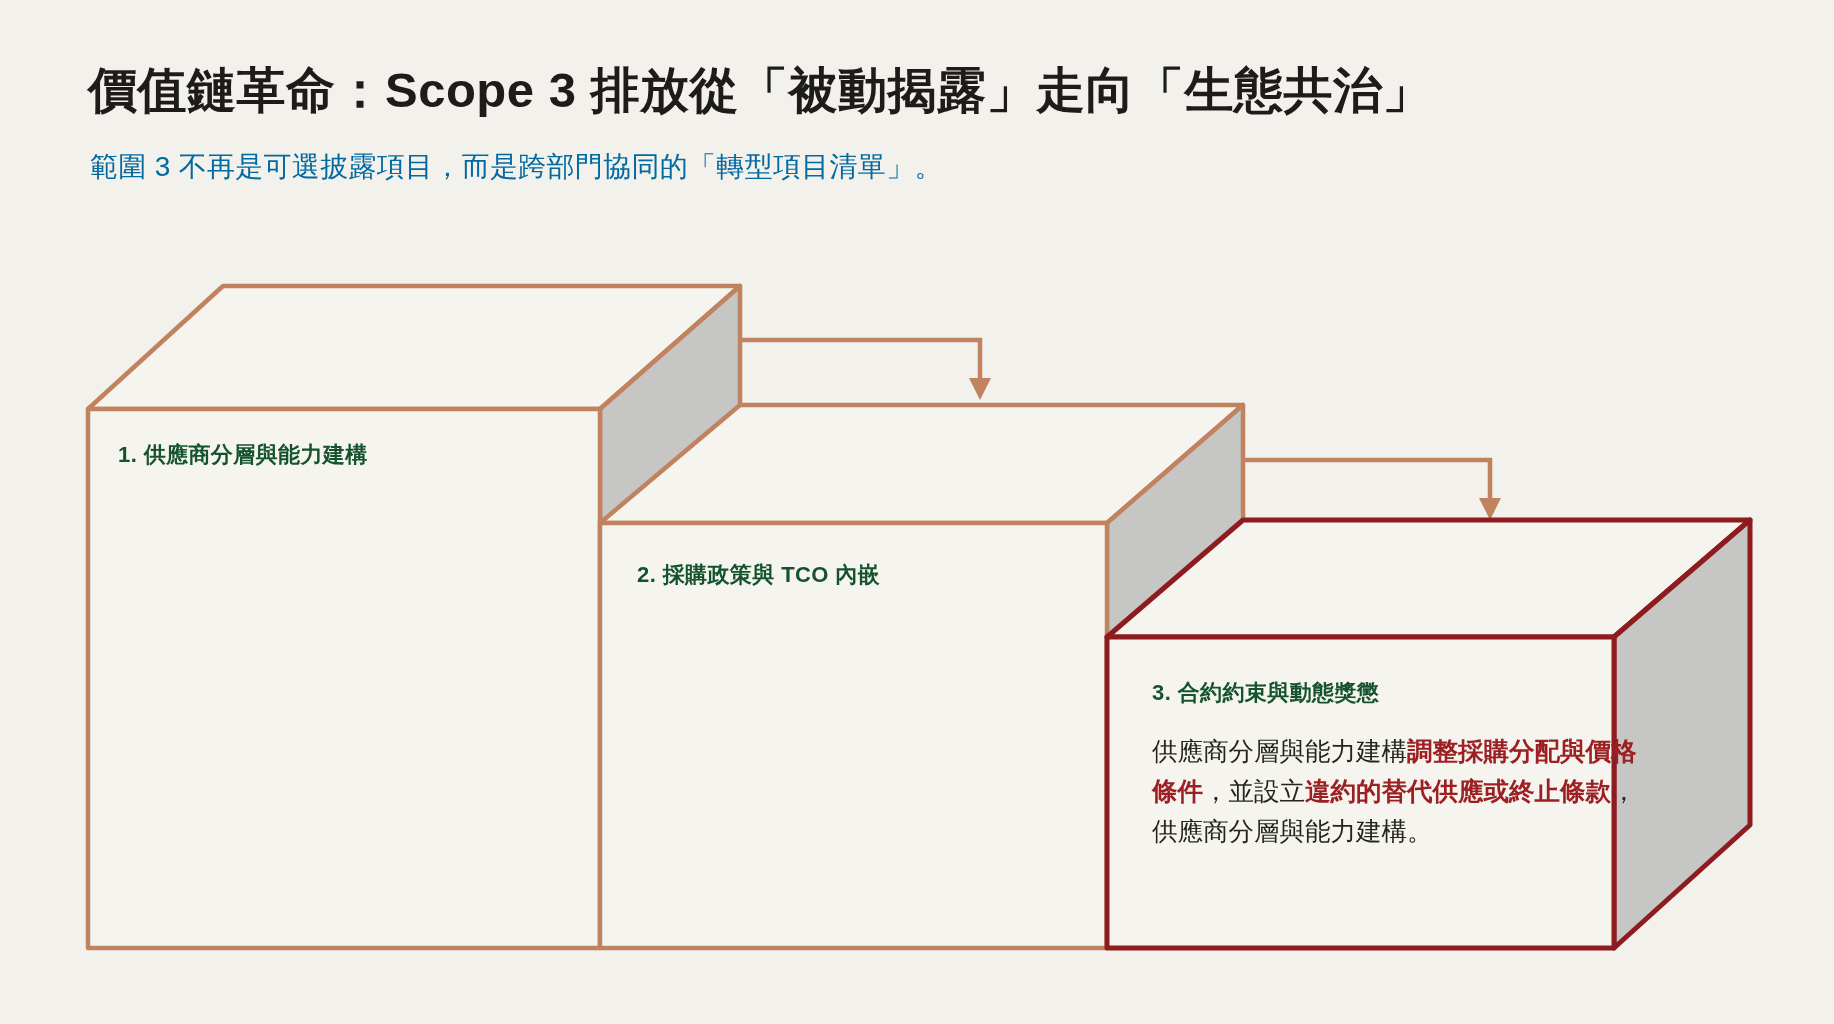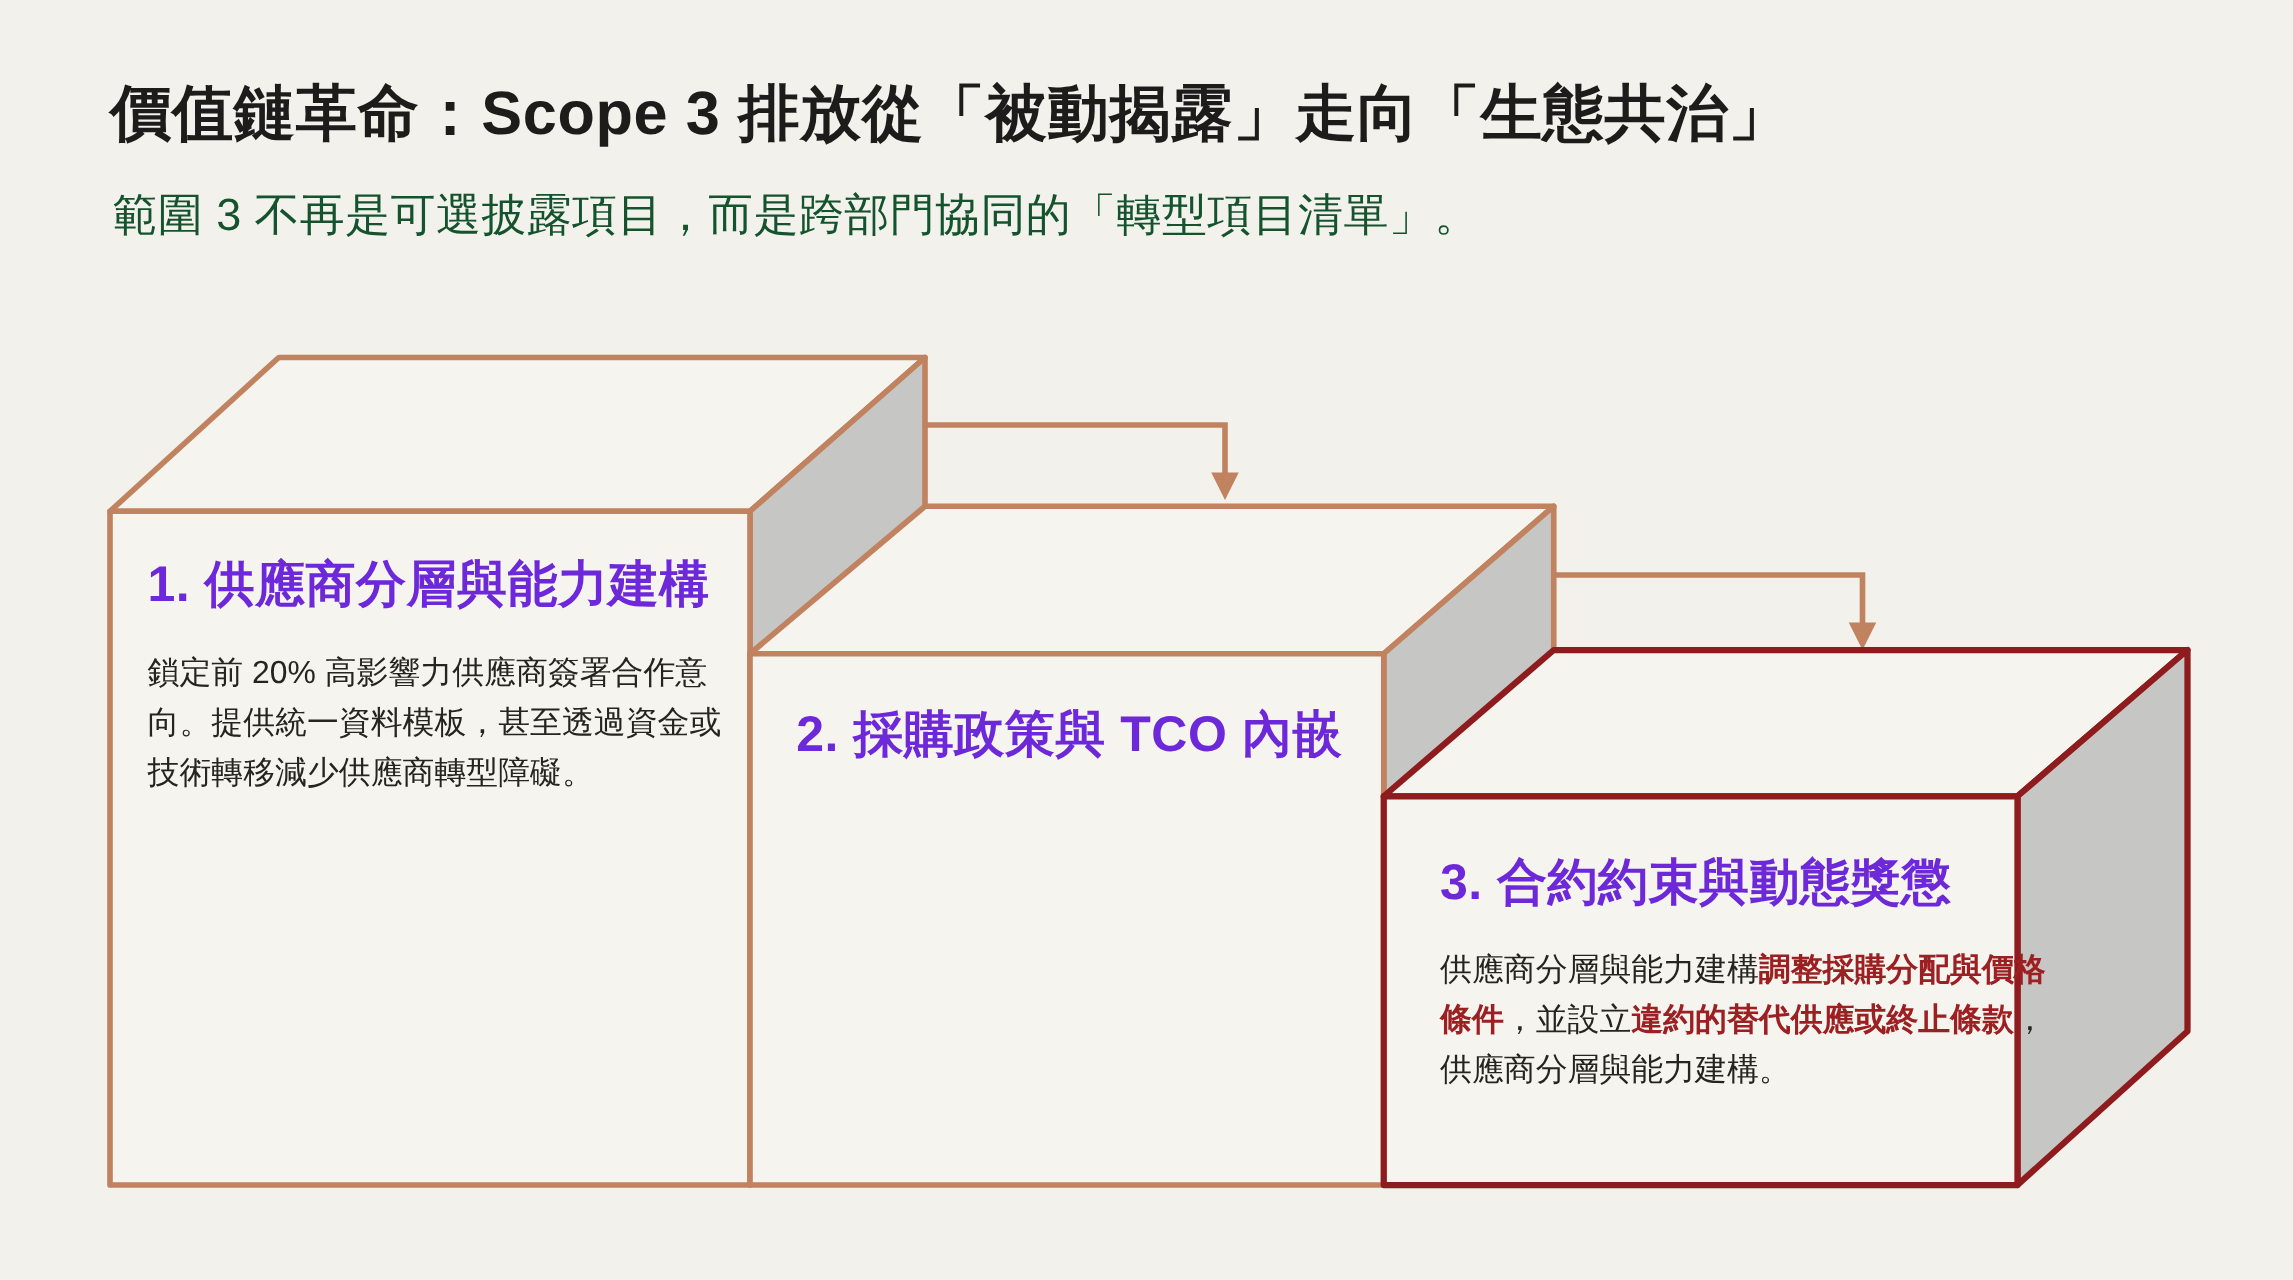"範圍 3 不再是可選披露項目，而是跨部門協同的「轉型項目清單」。" .subtitle { color: #14532d -> #0369a1; font-size: 36px -> 28px }
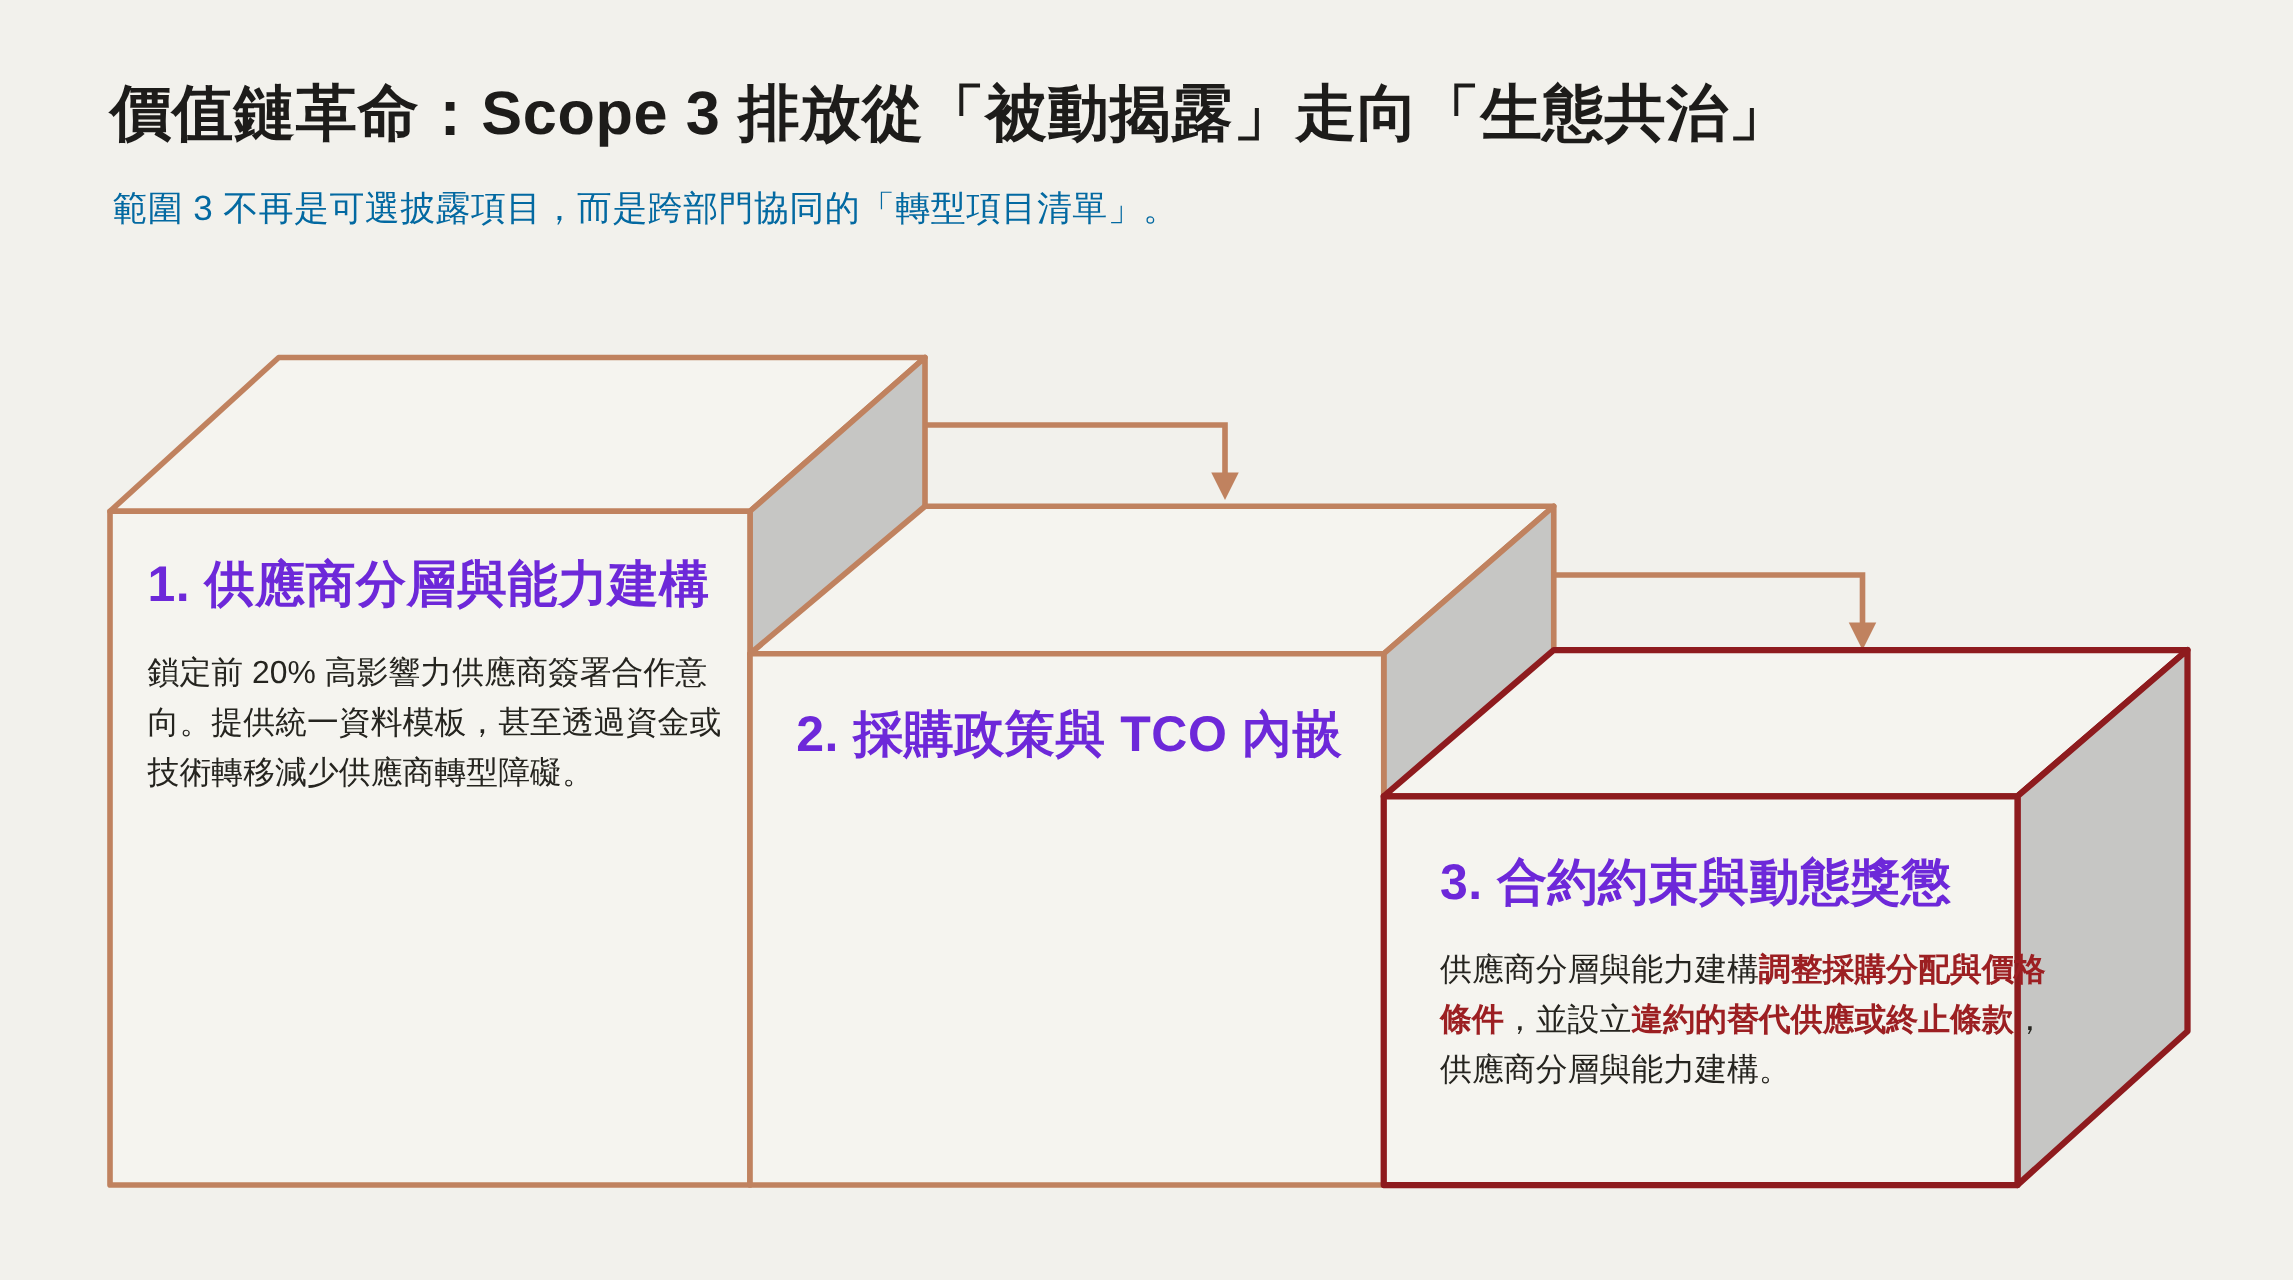"1. 供應商分層與能力建構" .card-title { color: #6d28d9 -> #14532d; font-size: 40px -> 22px }
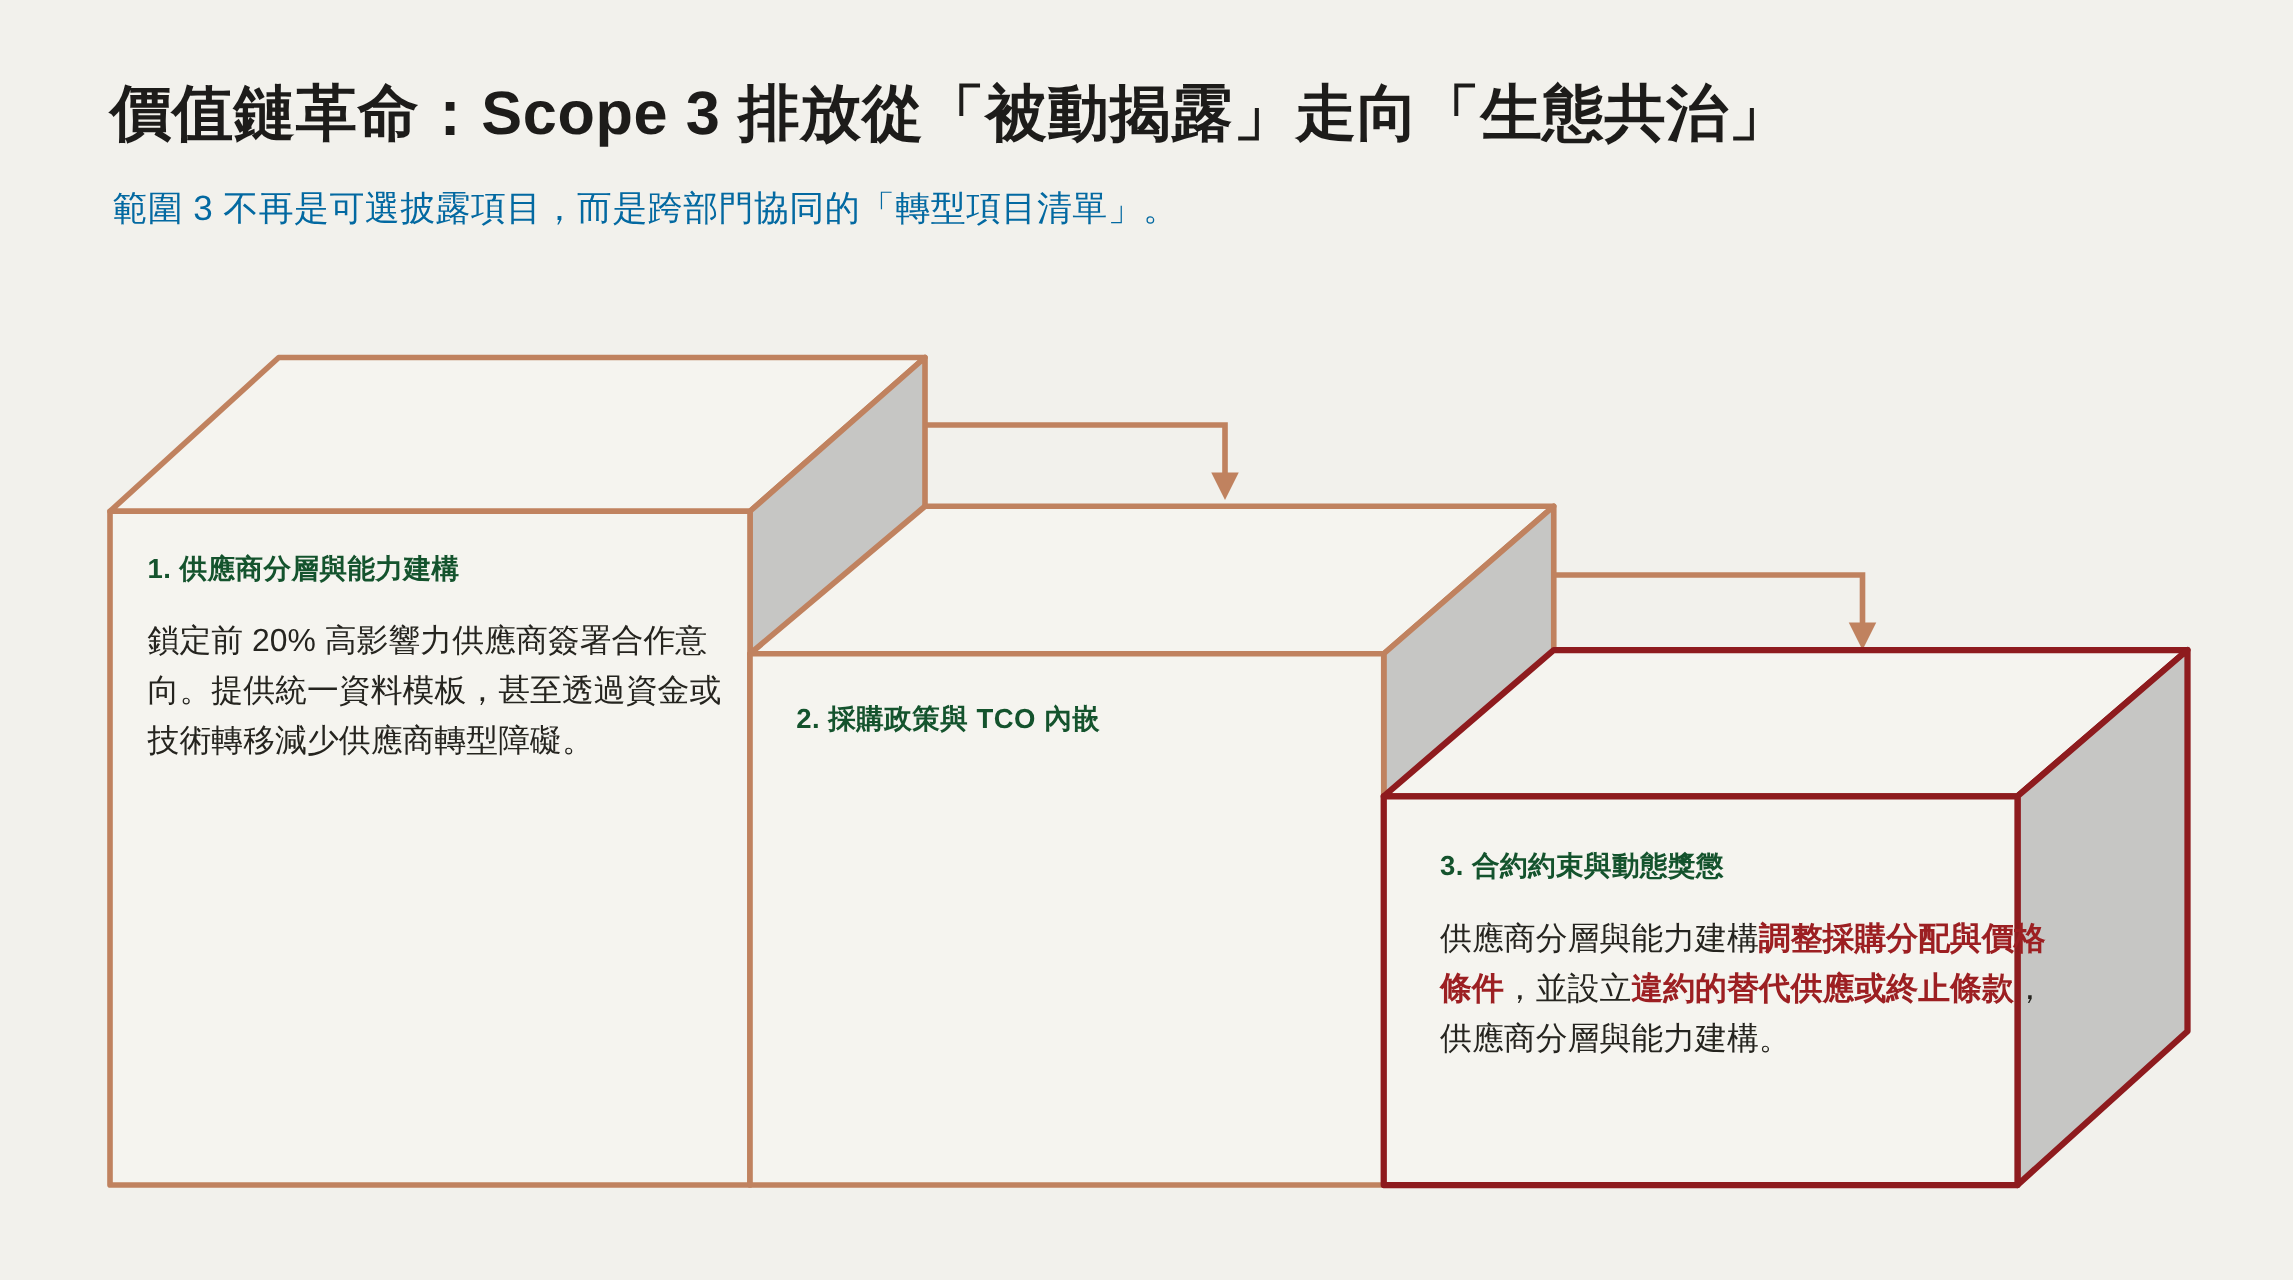"鎖定前 20%" div.card-body { html: <div><span>鎖定前 20% 高影響力供應商簽署合作意向。提供統一資料模板，甚至透過資金或技術轉移減少供應商轉型障礙。</span></div> -> none }
